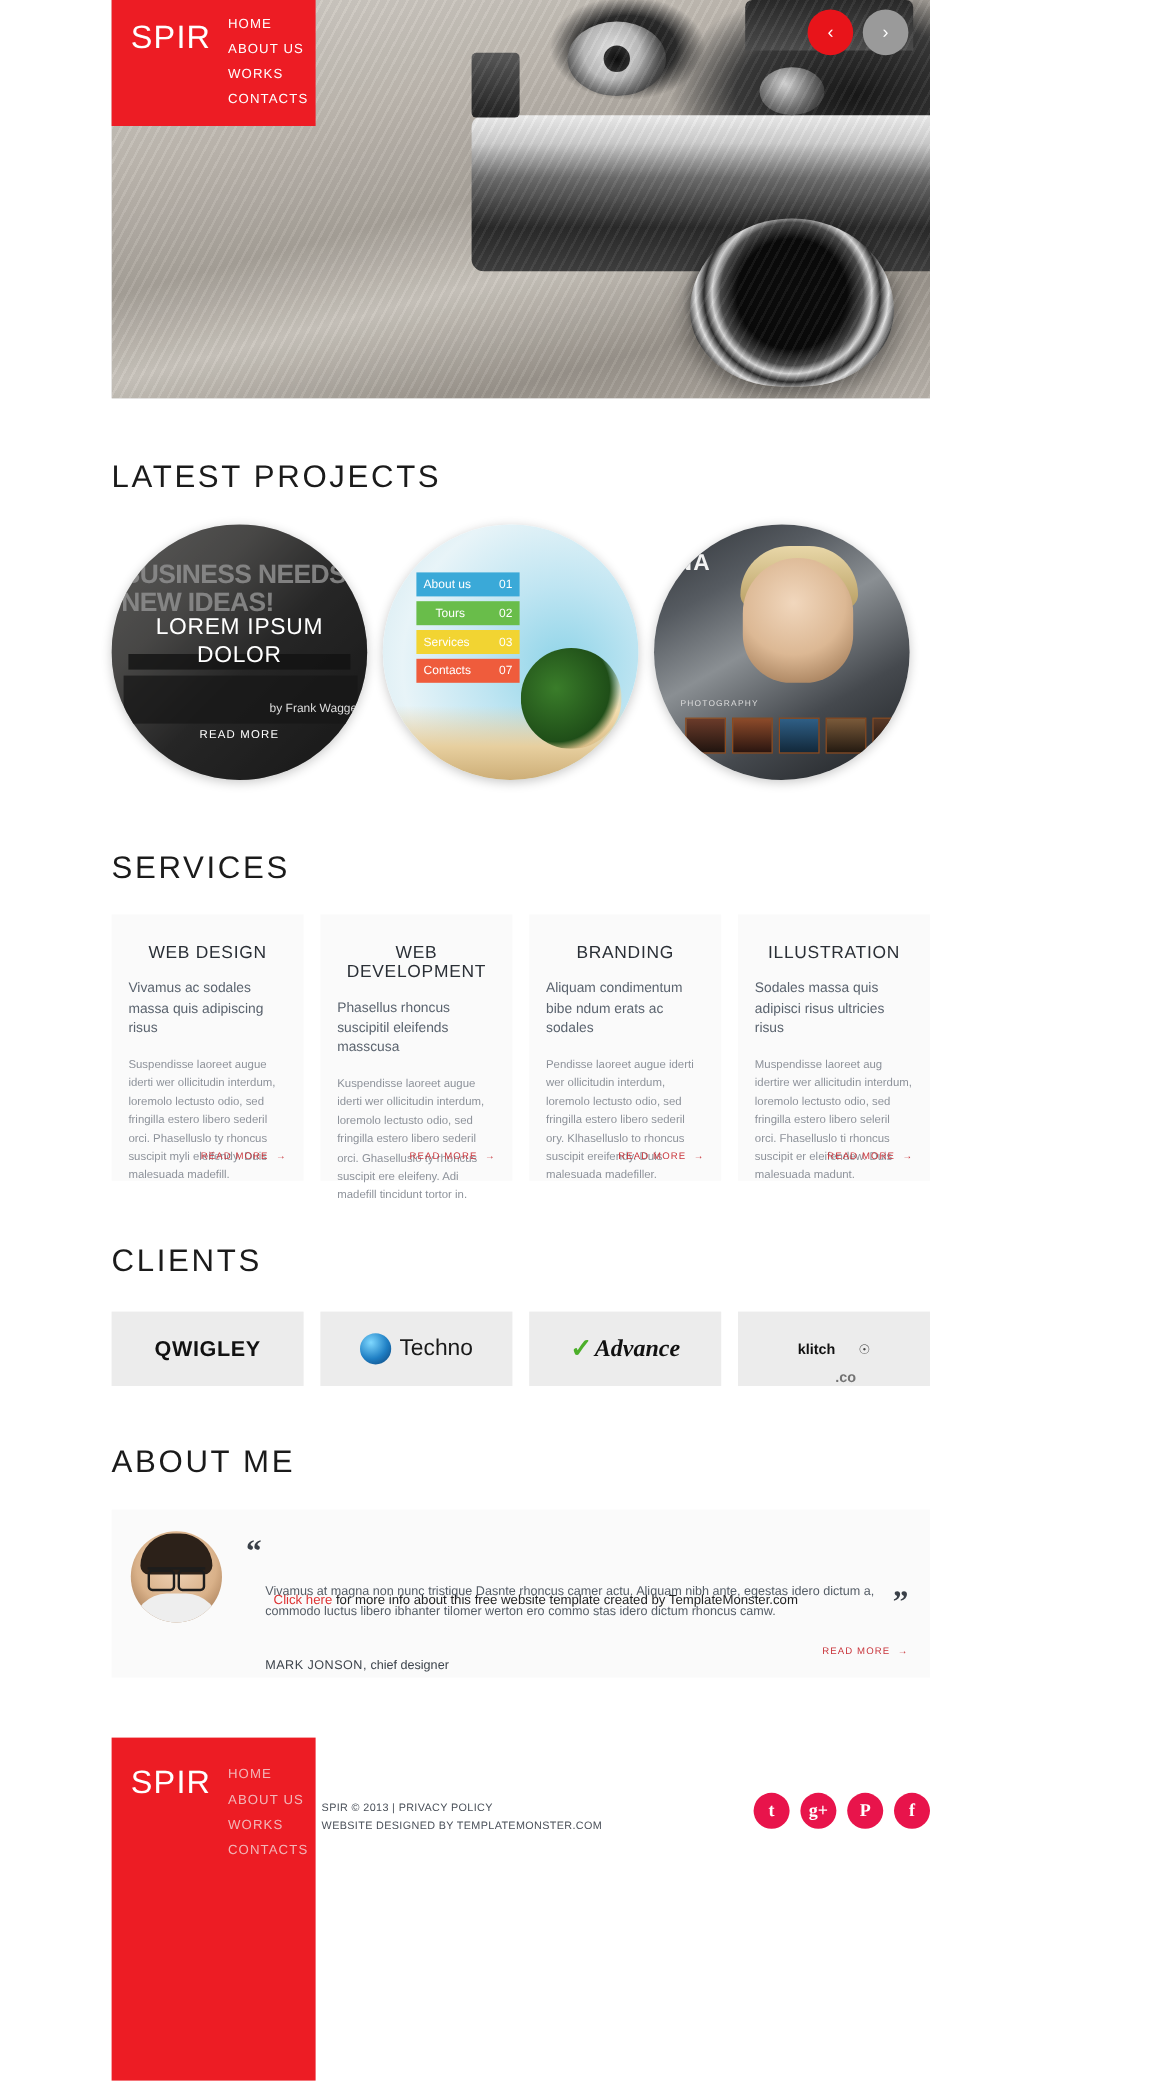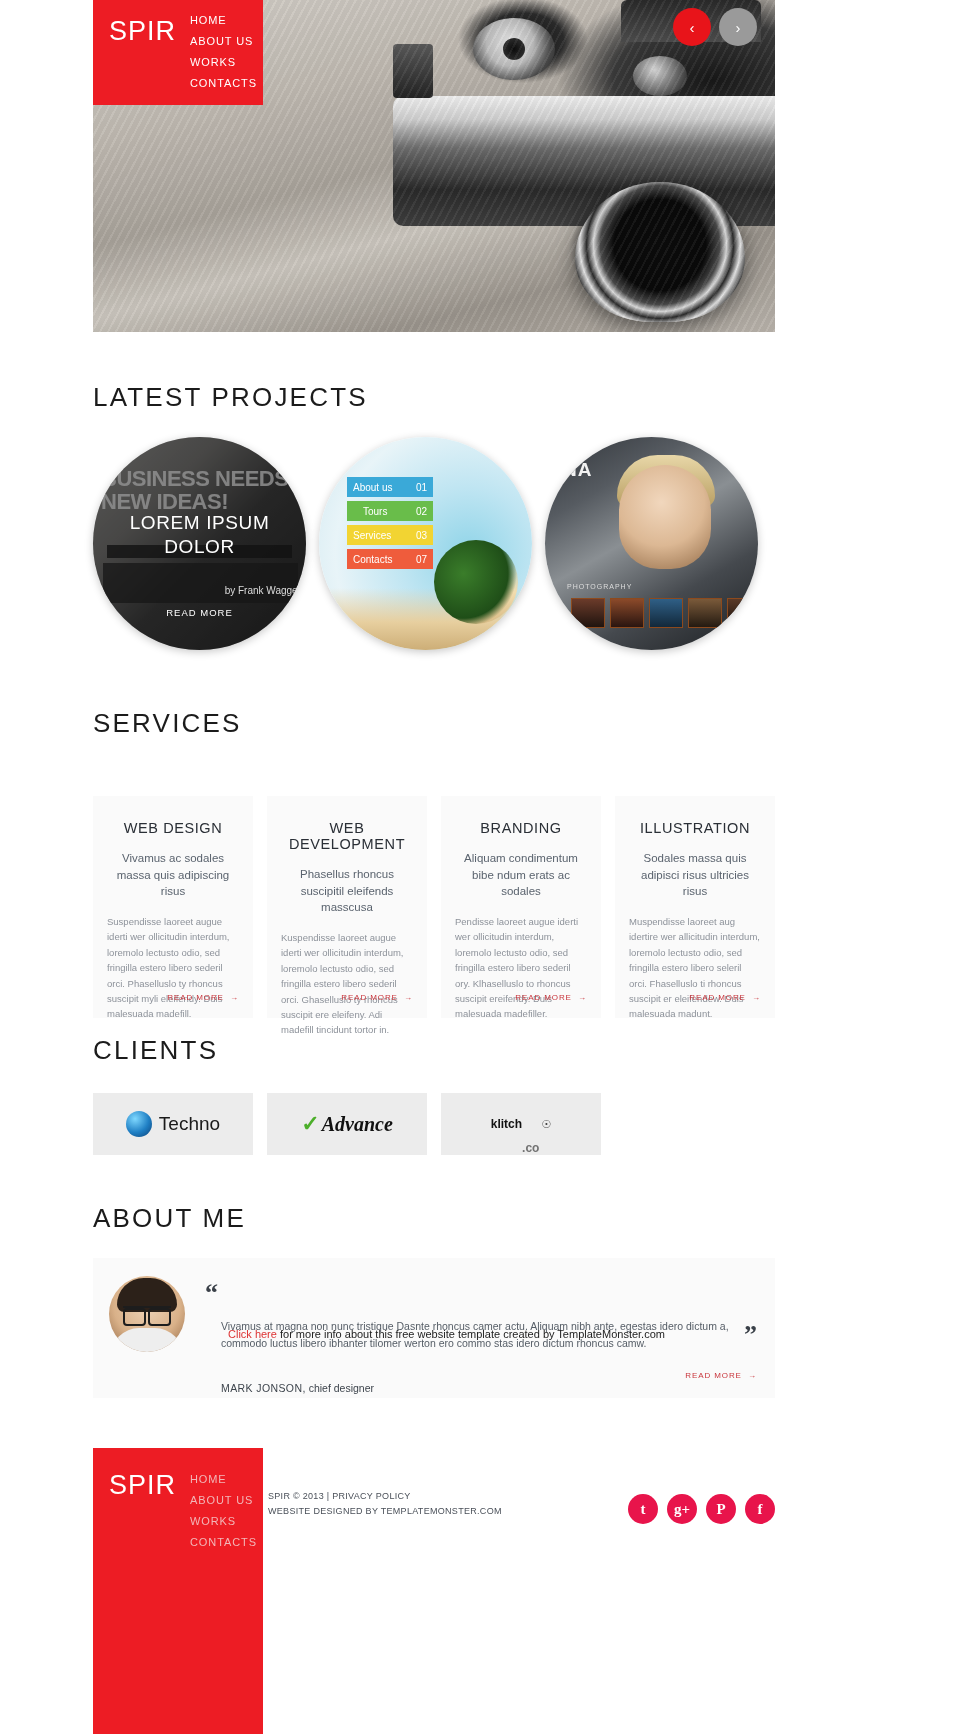"WEB DESIGN" .services { top: 796px -> 762px }
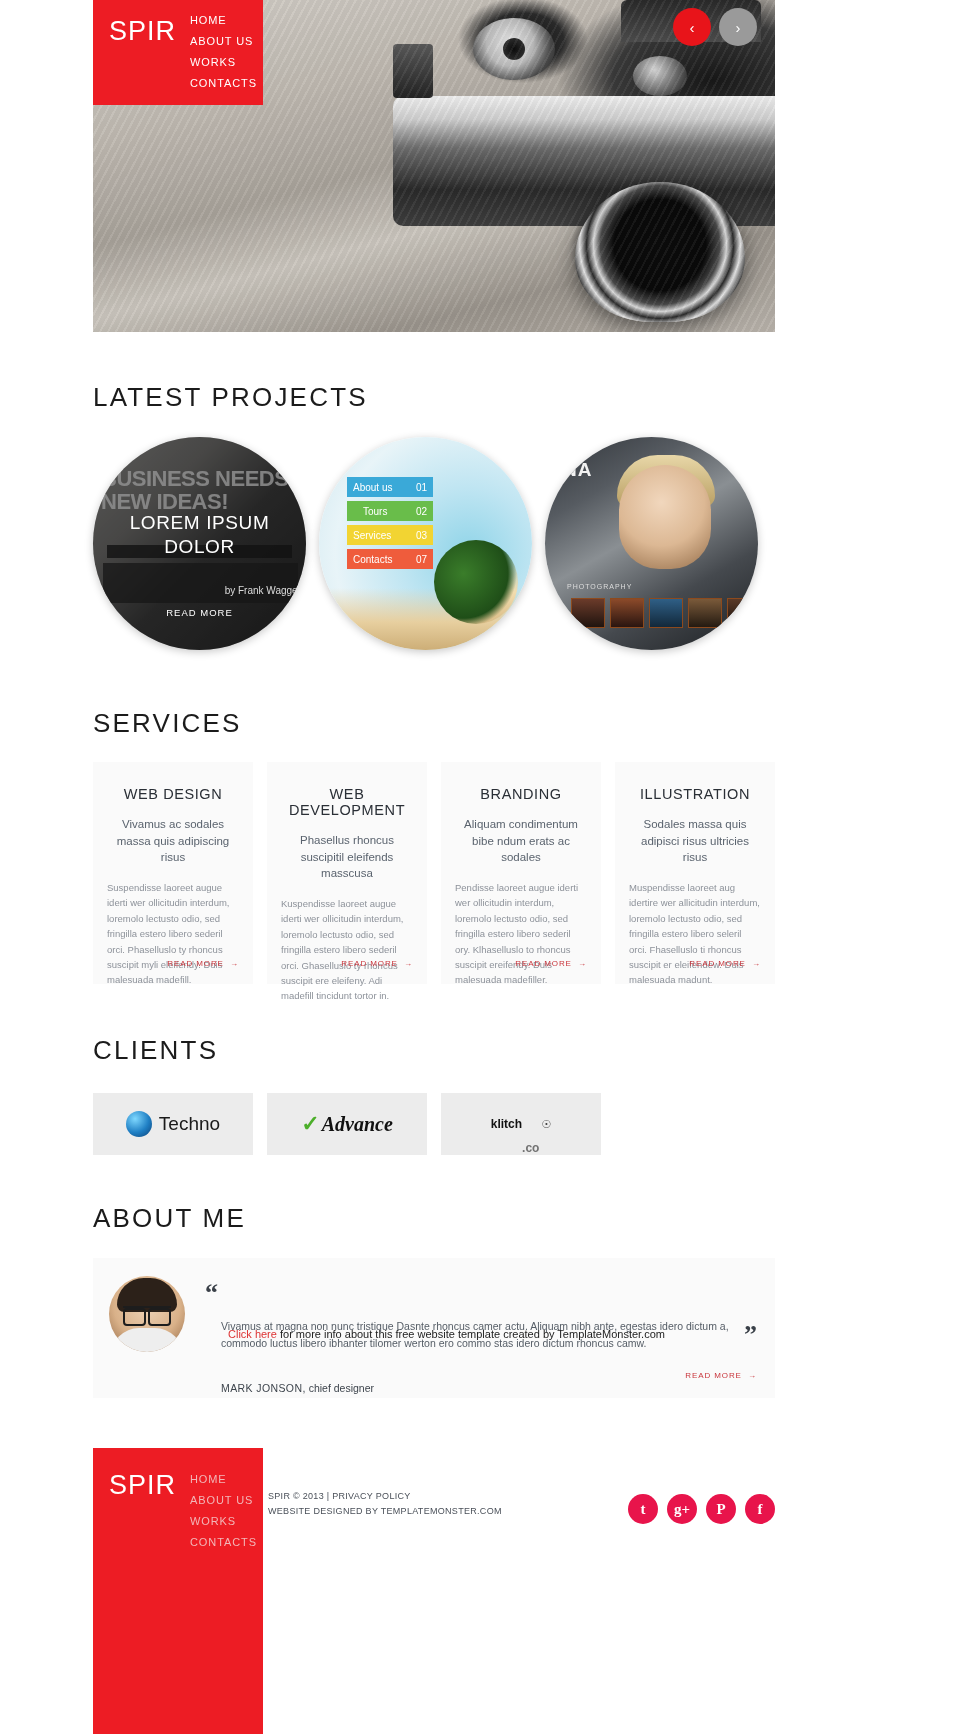"Vivamus ac sodales massa quis" .card .lead { text-align: center -> left }
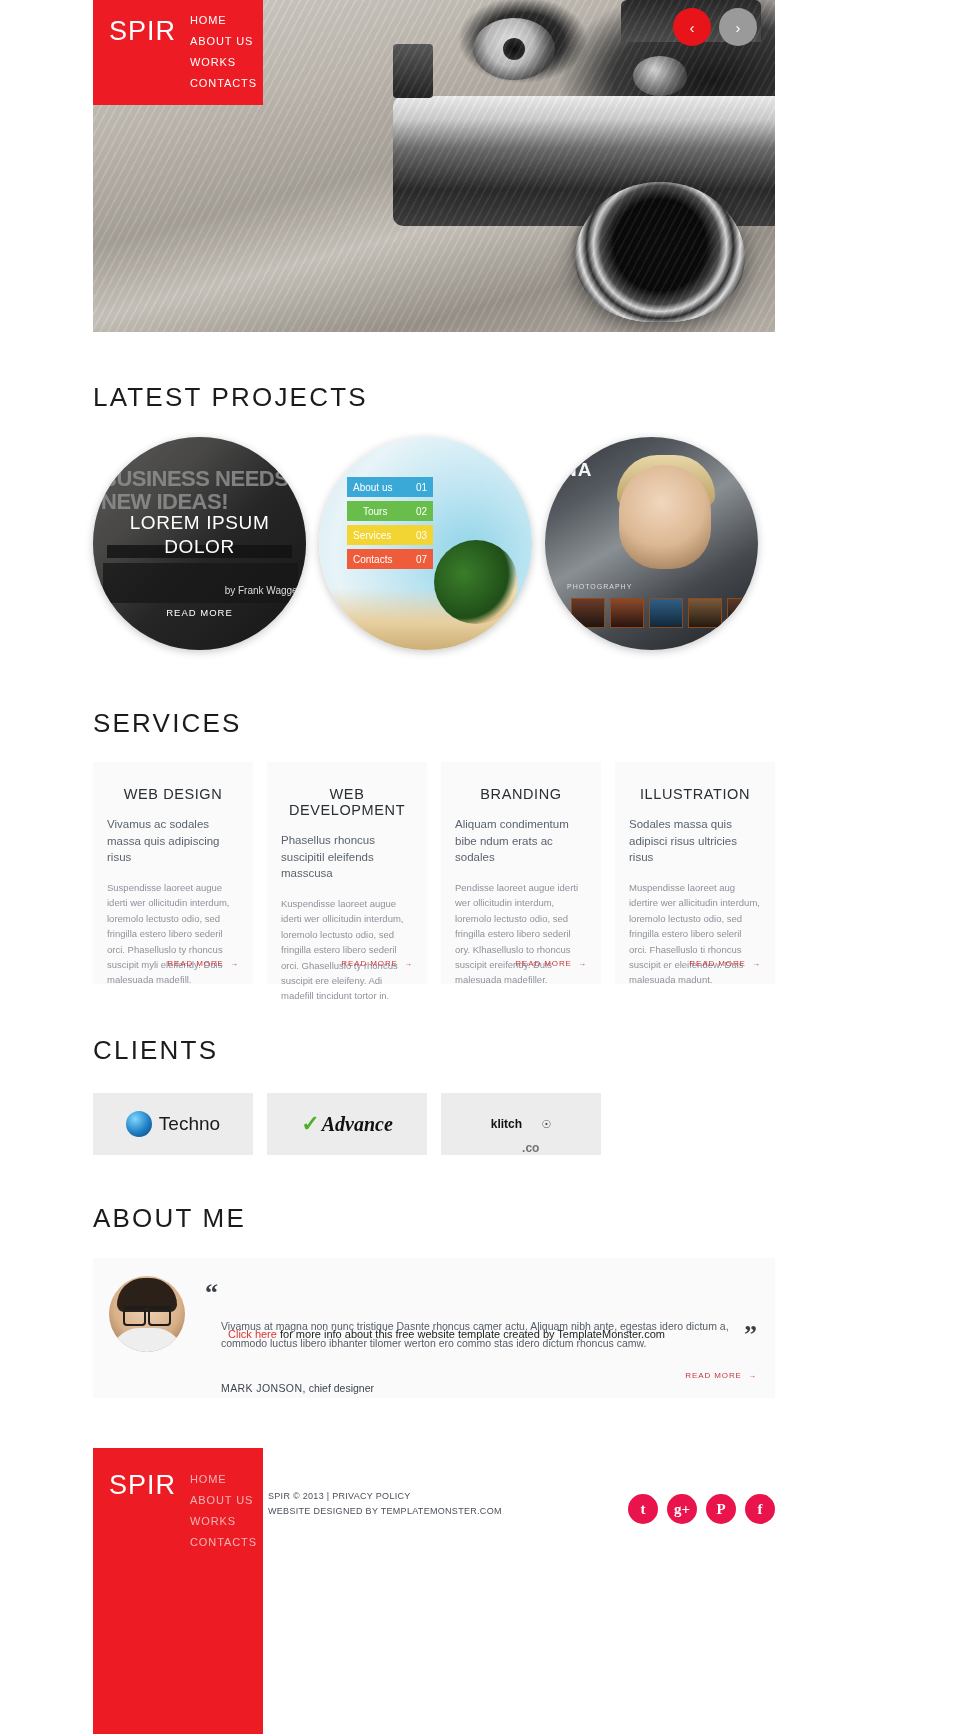"QWIGLEY" div.client { html: none -> <div> <span>QWIGLEY</span> </div> }
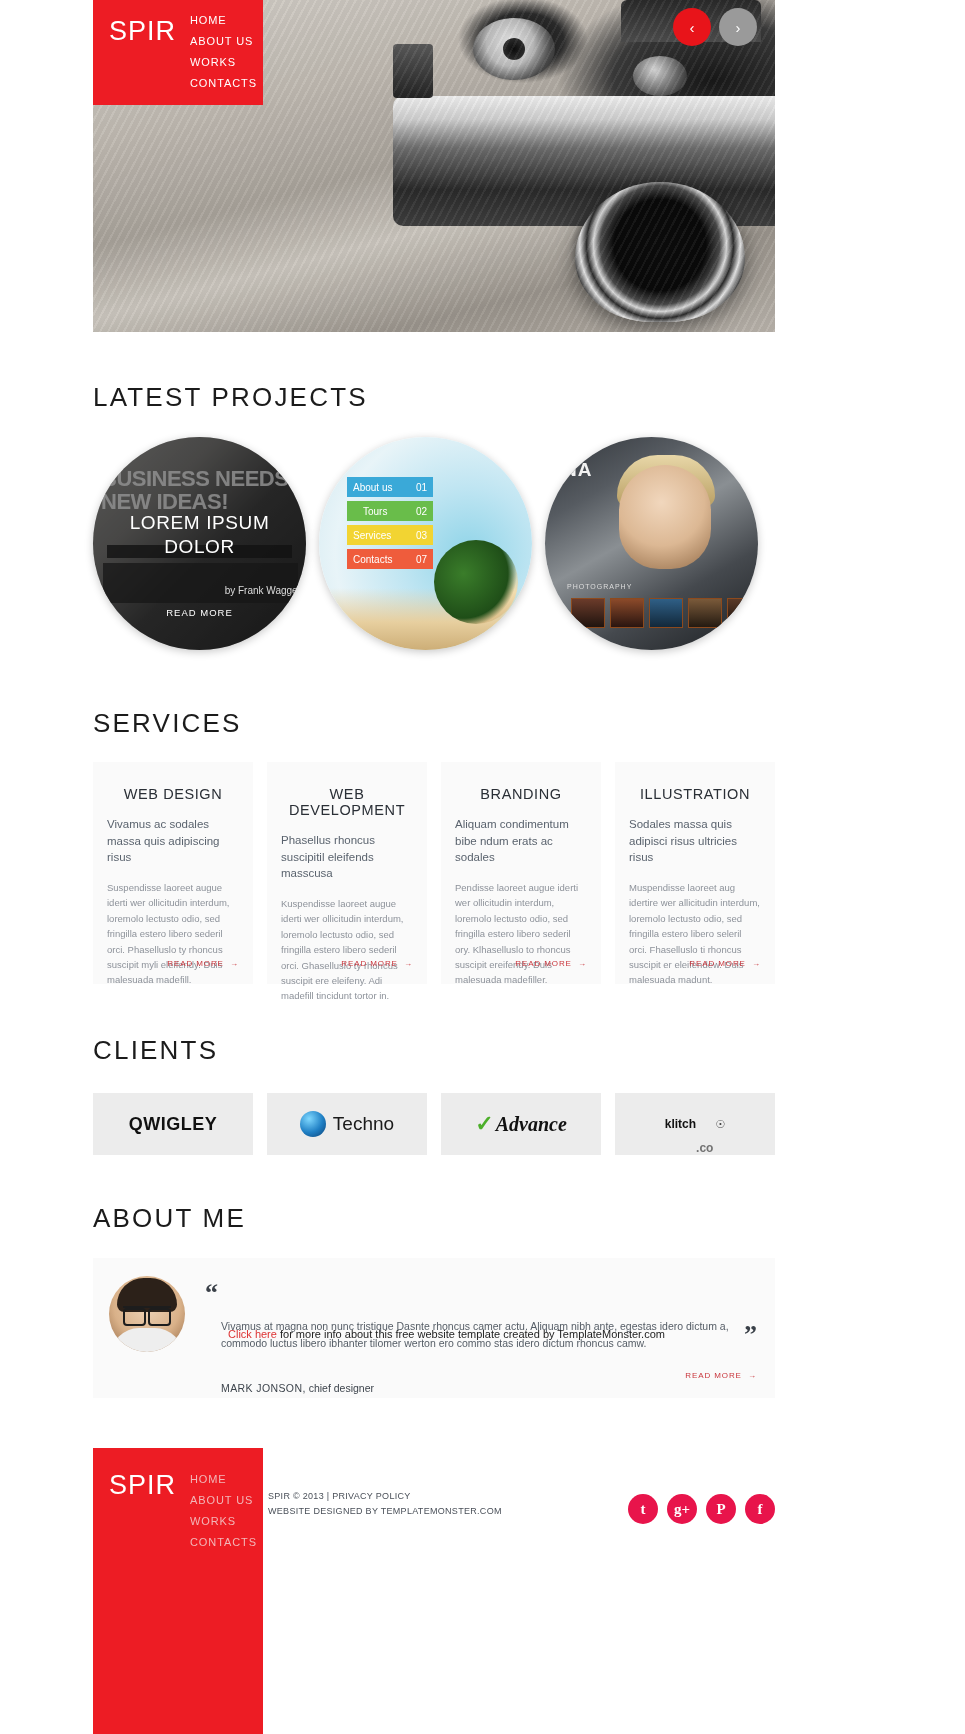"SPIR © 2013 | PRIVACY" .foot-copy { top: 41px -> 51px }
